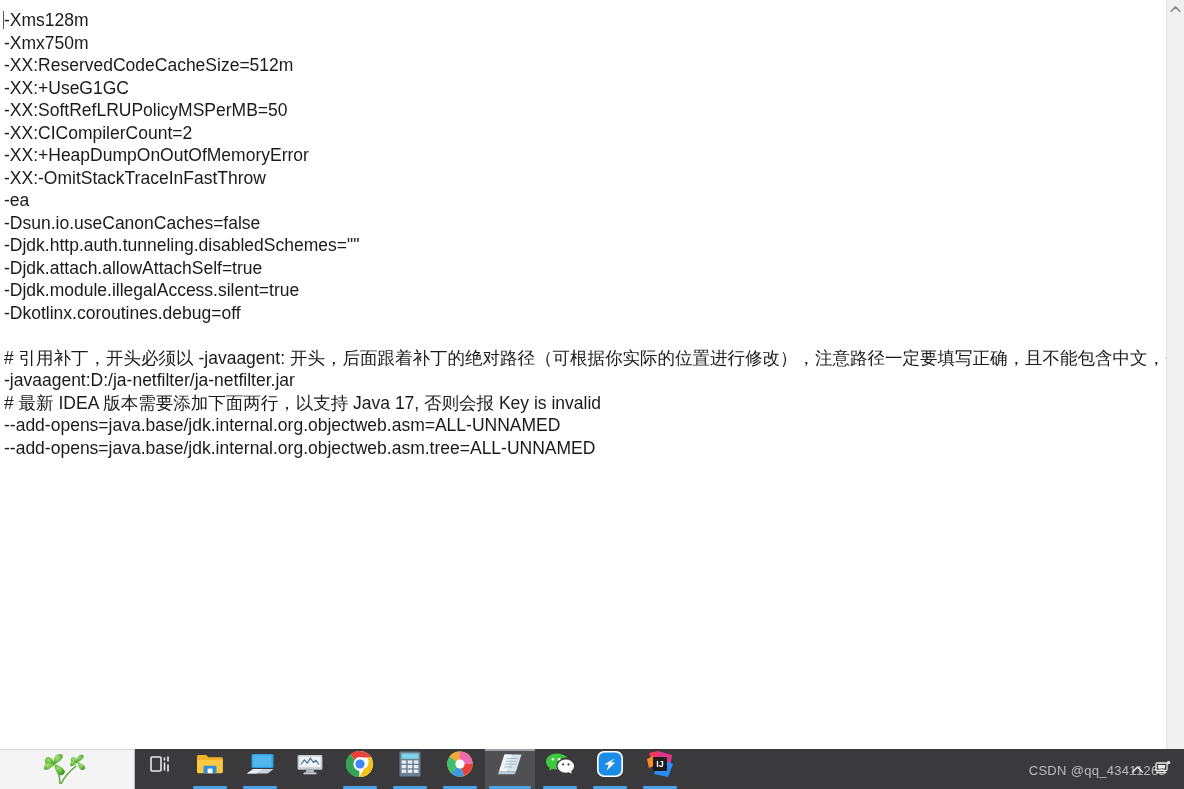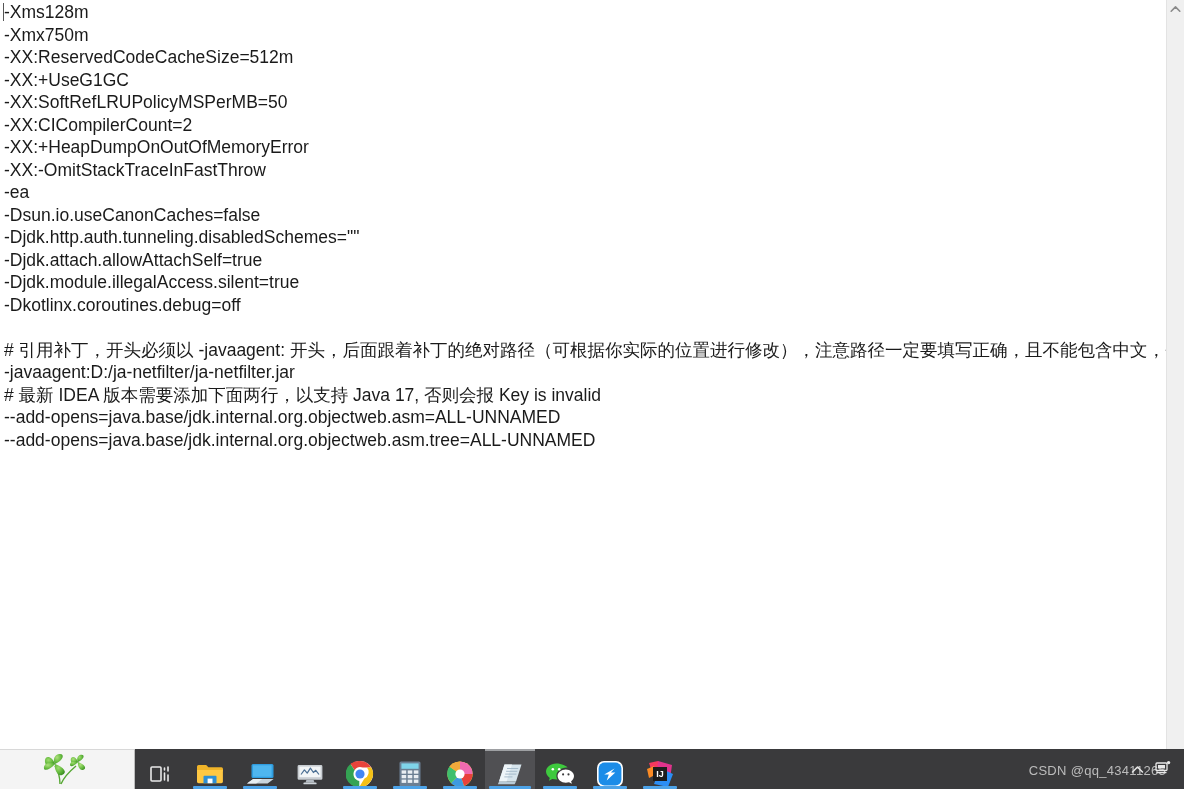"-Xms128m" #editor-surface { top: 0 -> 8px }
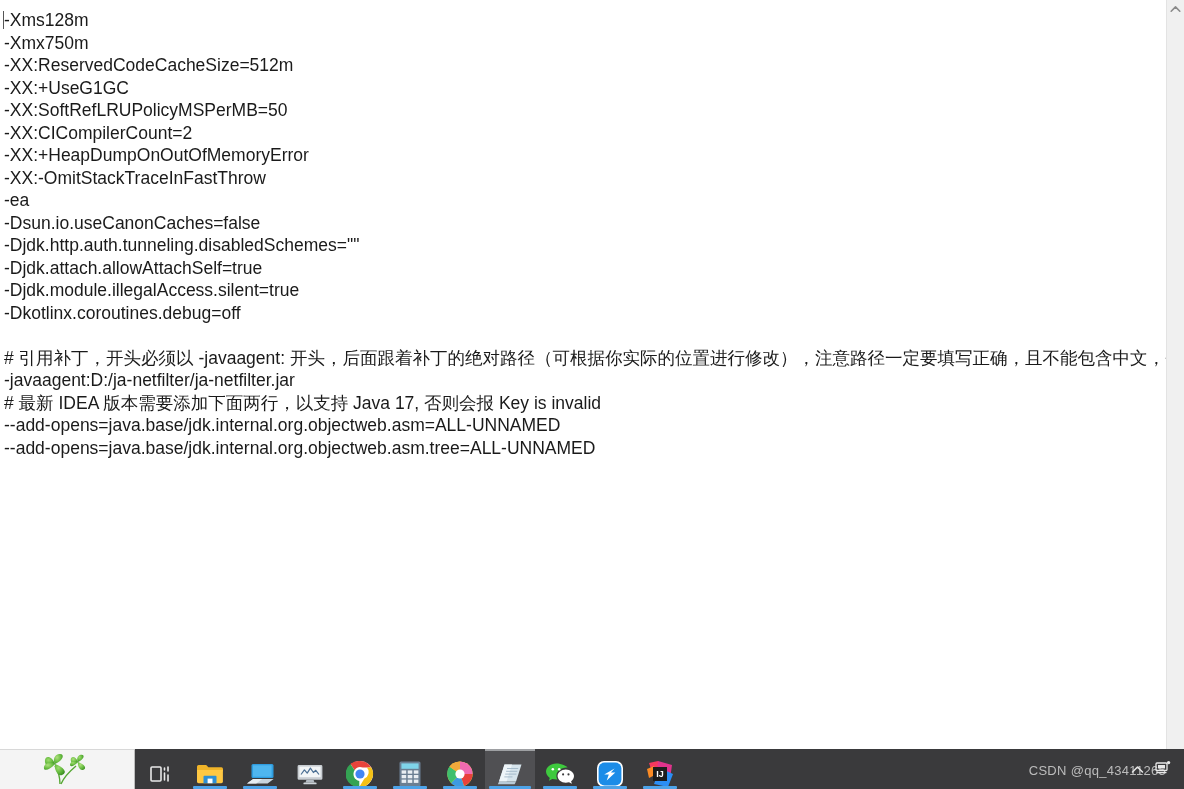"IJ" .task { align-items: flex-end -> flex-start }
